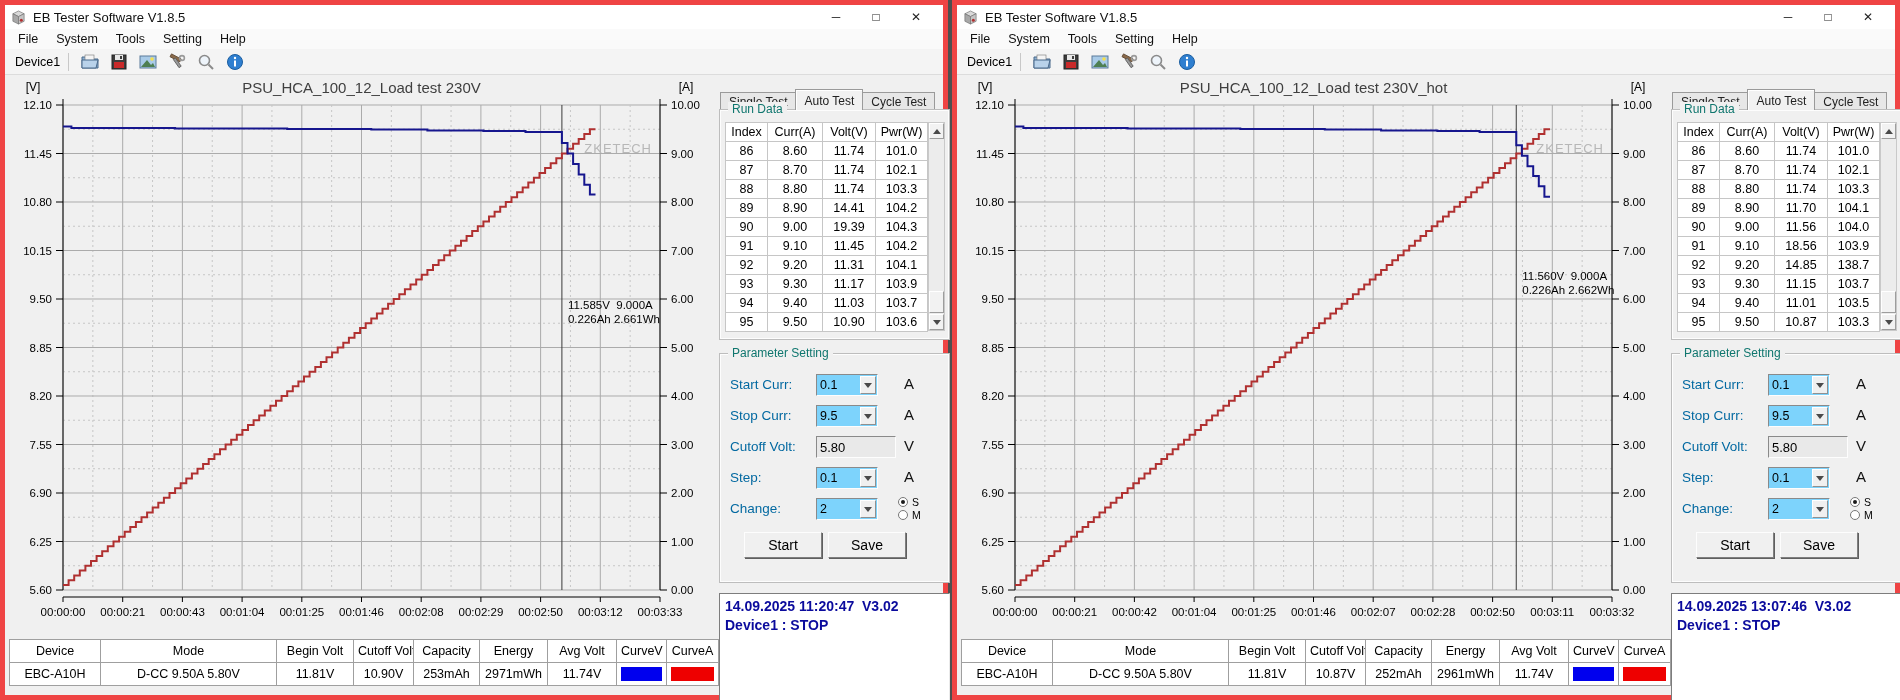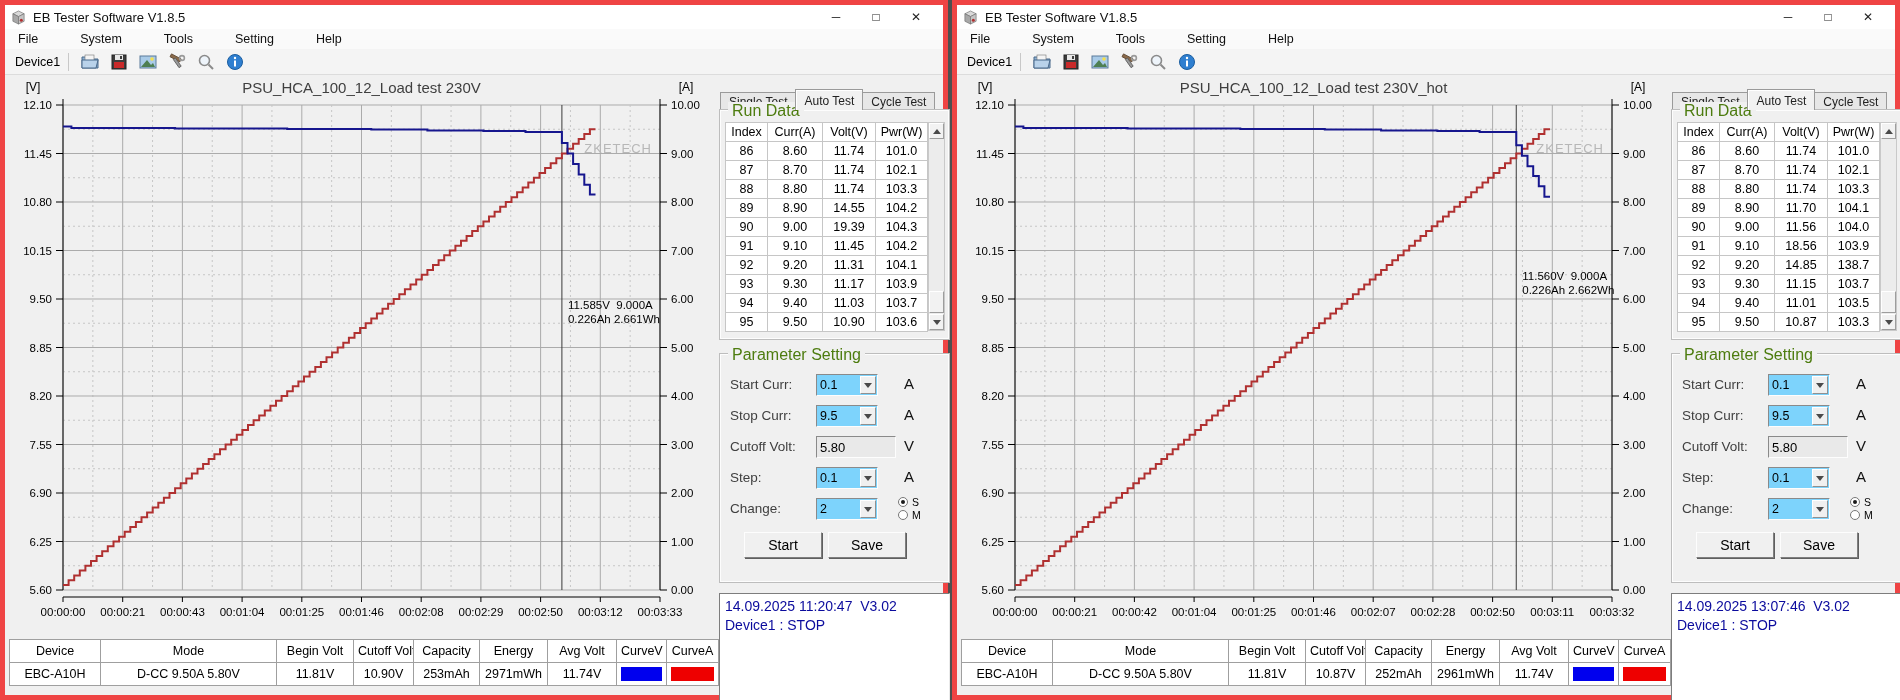"File" .menubar { gap: 24px -> none }
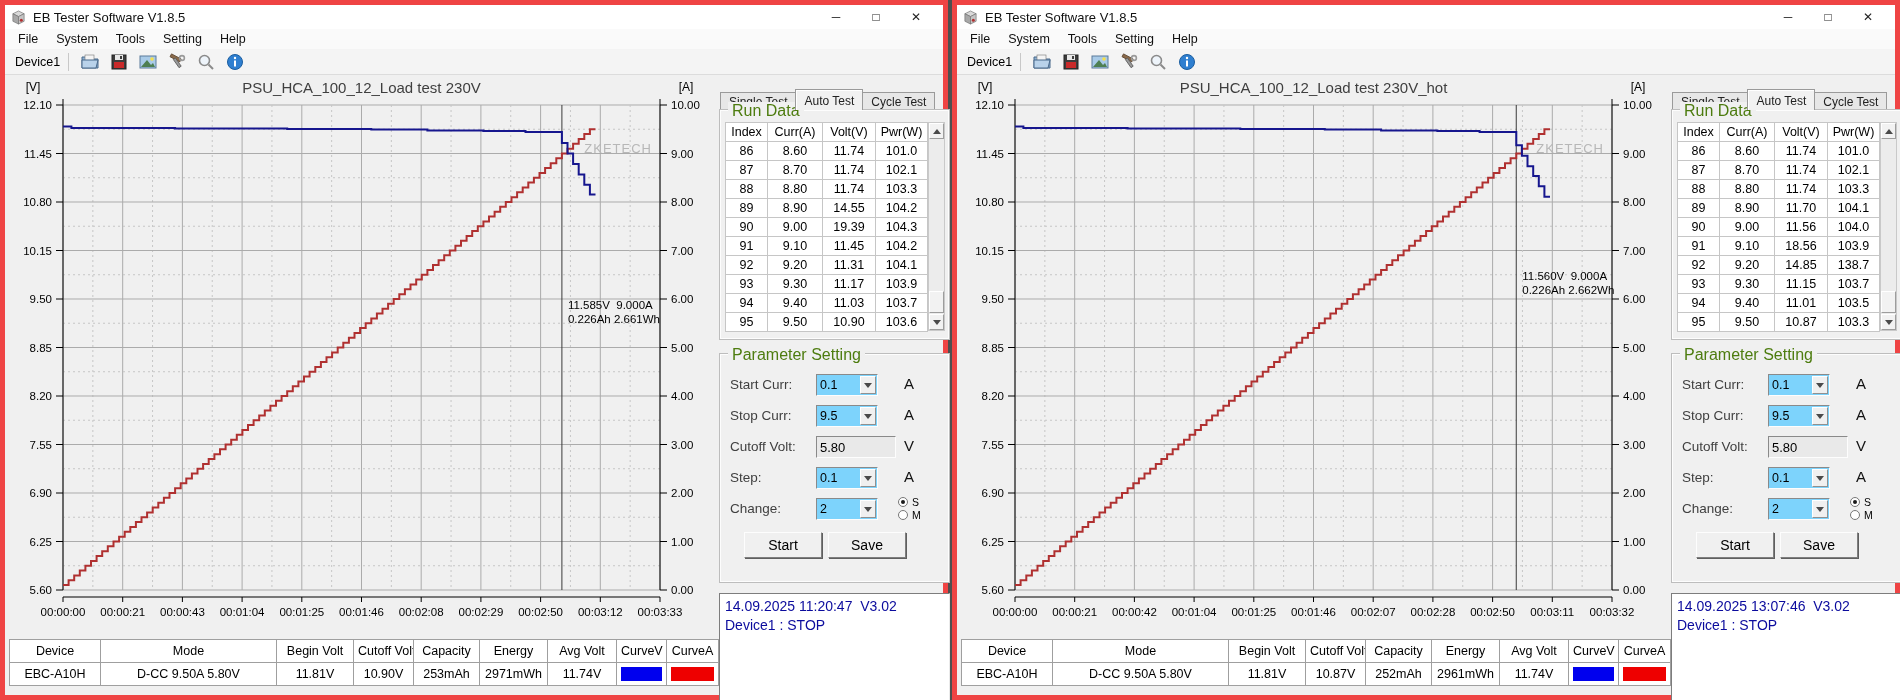"Run Data" .gb-label { color: #4d7c0f -> #0f766e; font-size: 16px -> 12px }
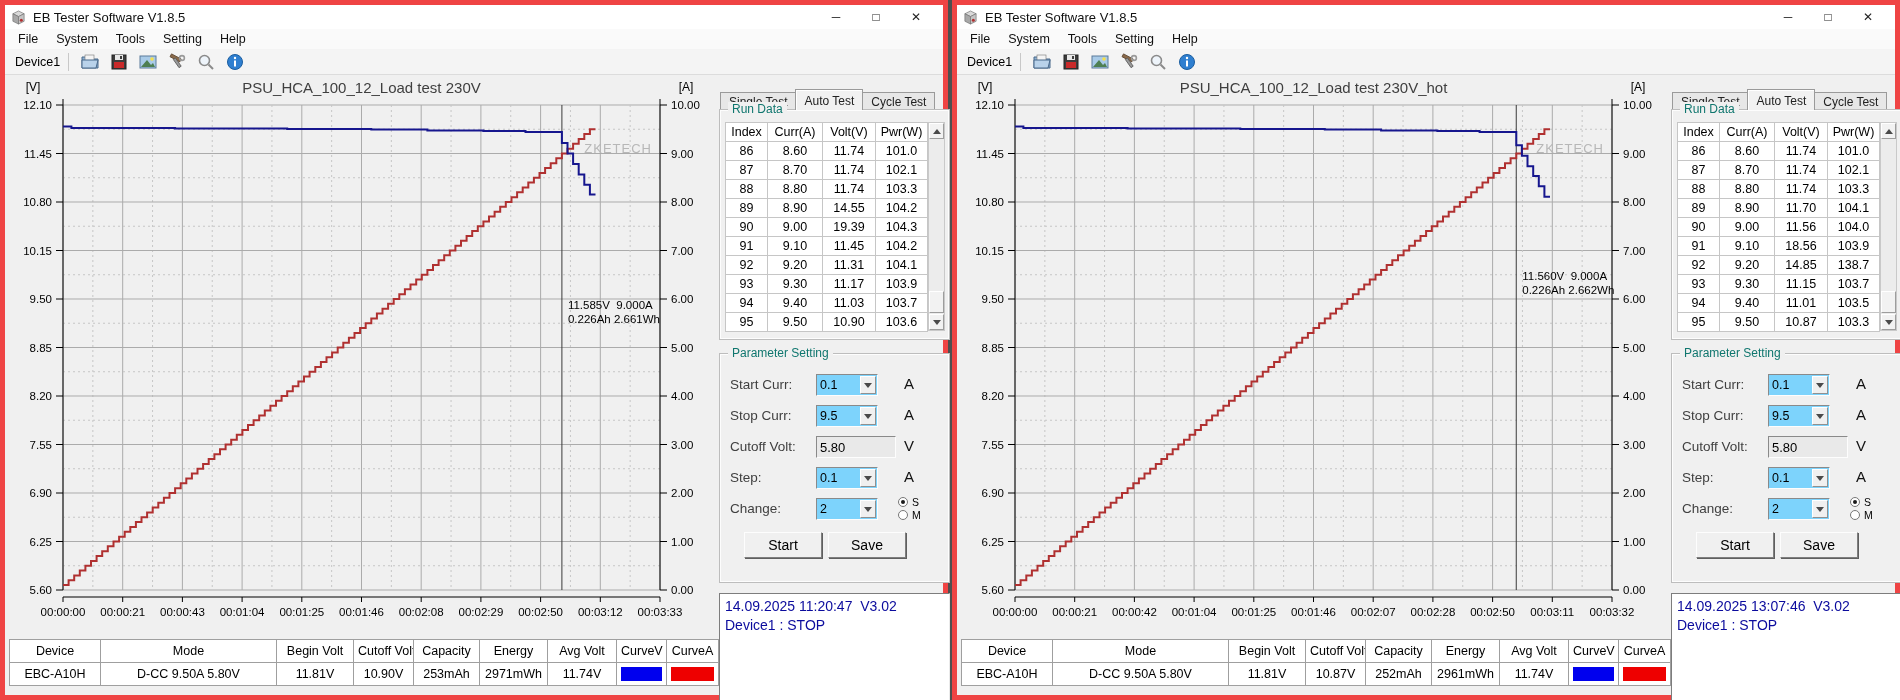"14.55" td { text: 14.55 -> 14.41 }
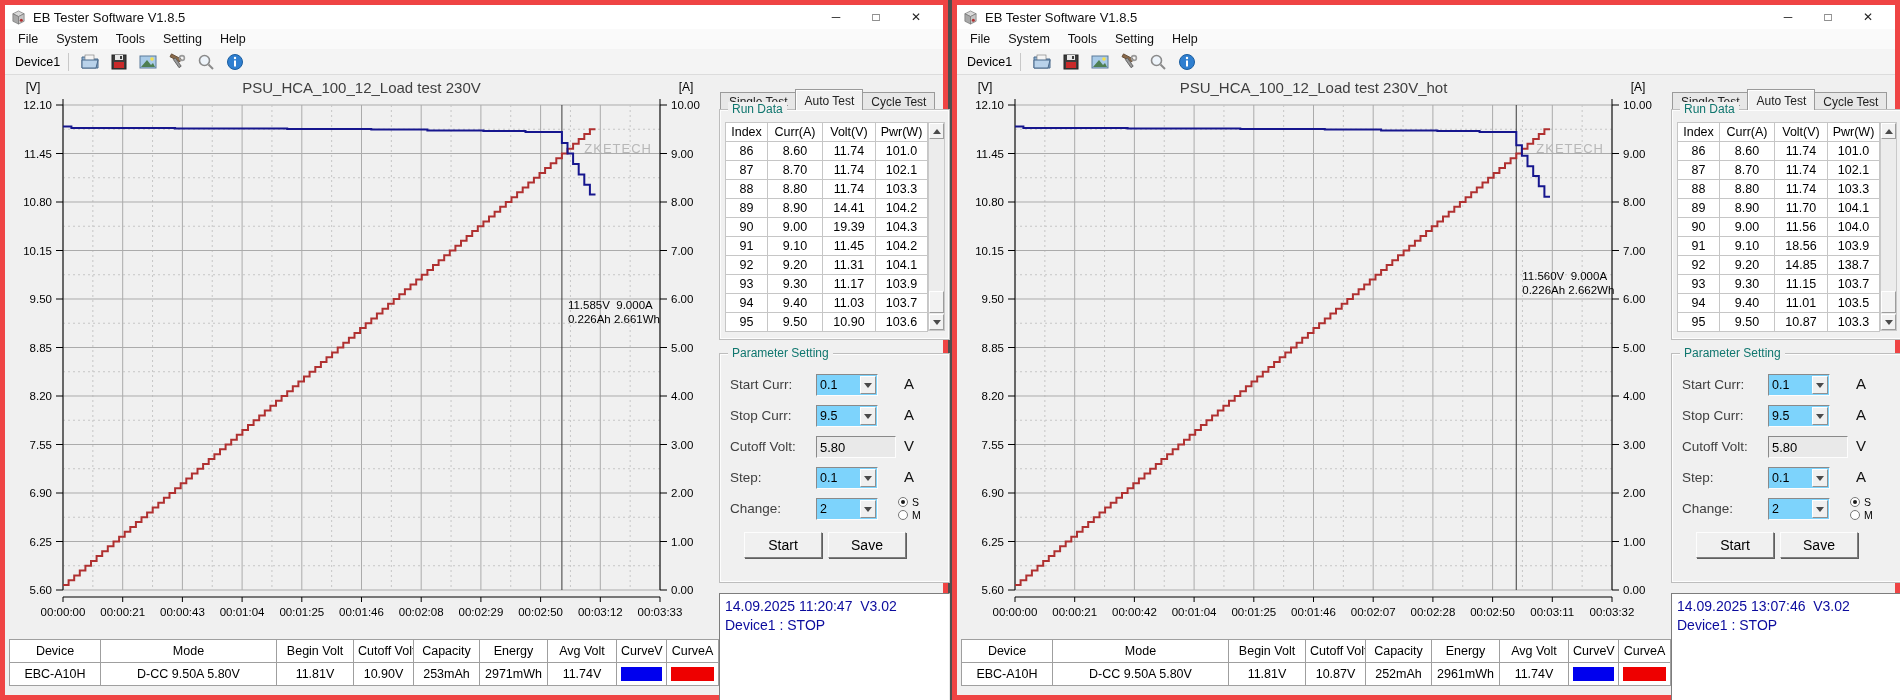"Start Curr:" .param-label { color: #404040 -> #0369a1 }
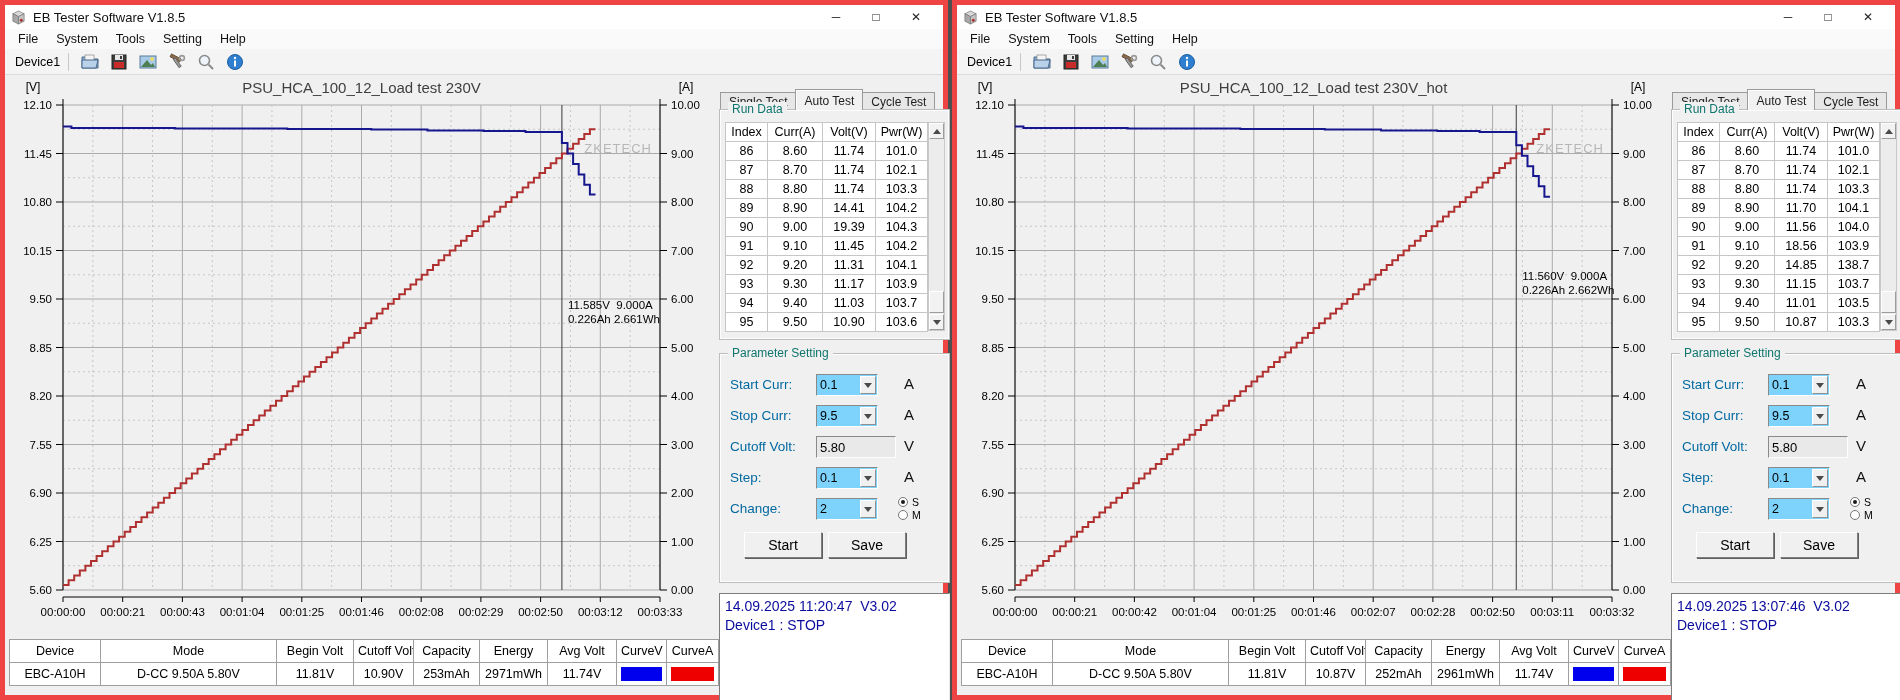"14.09.2025 11:20:47 V3.02" .status-line { font-weight: normal -> bold }
